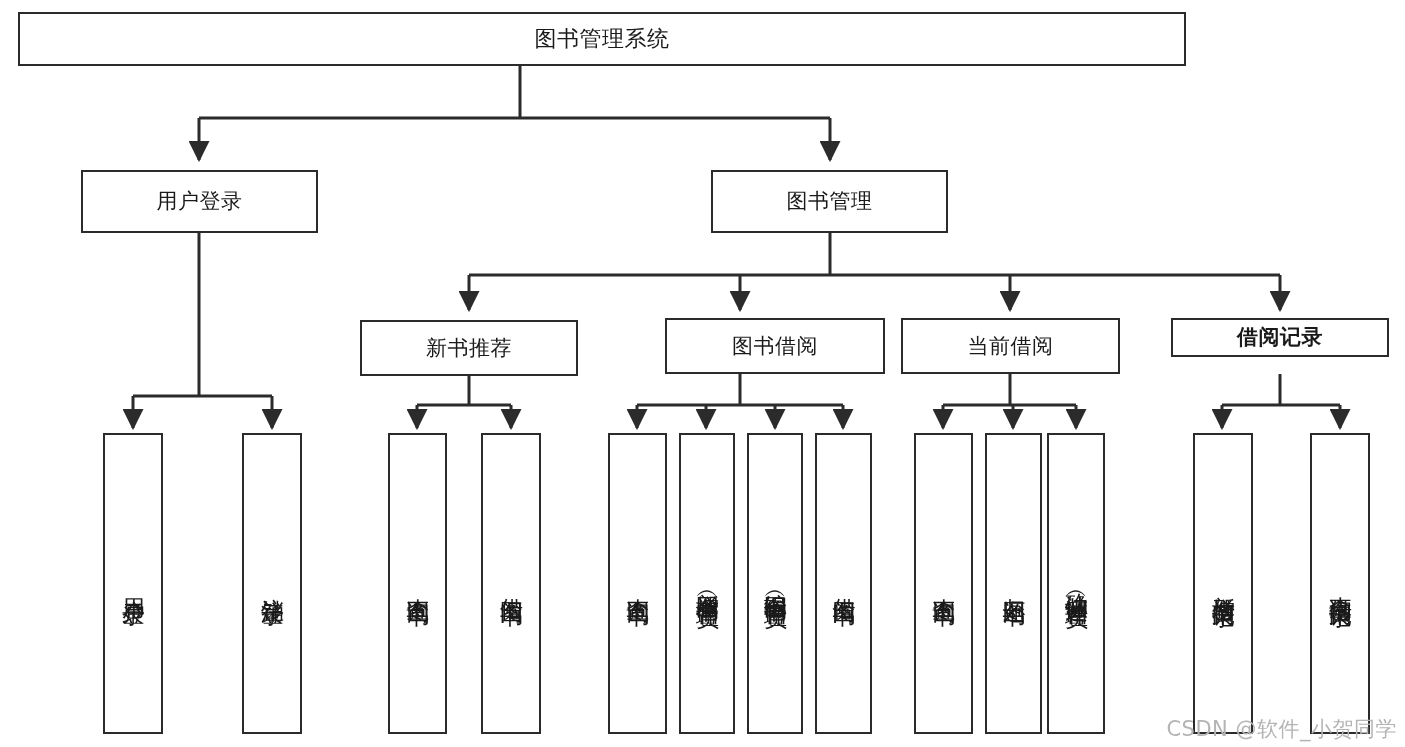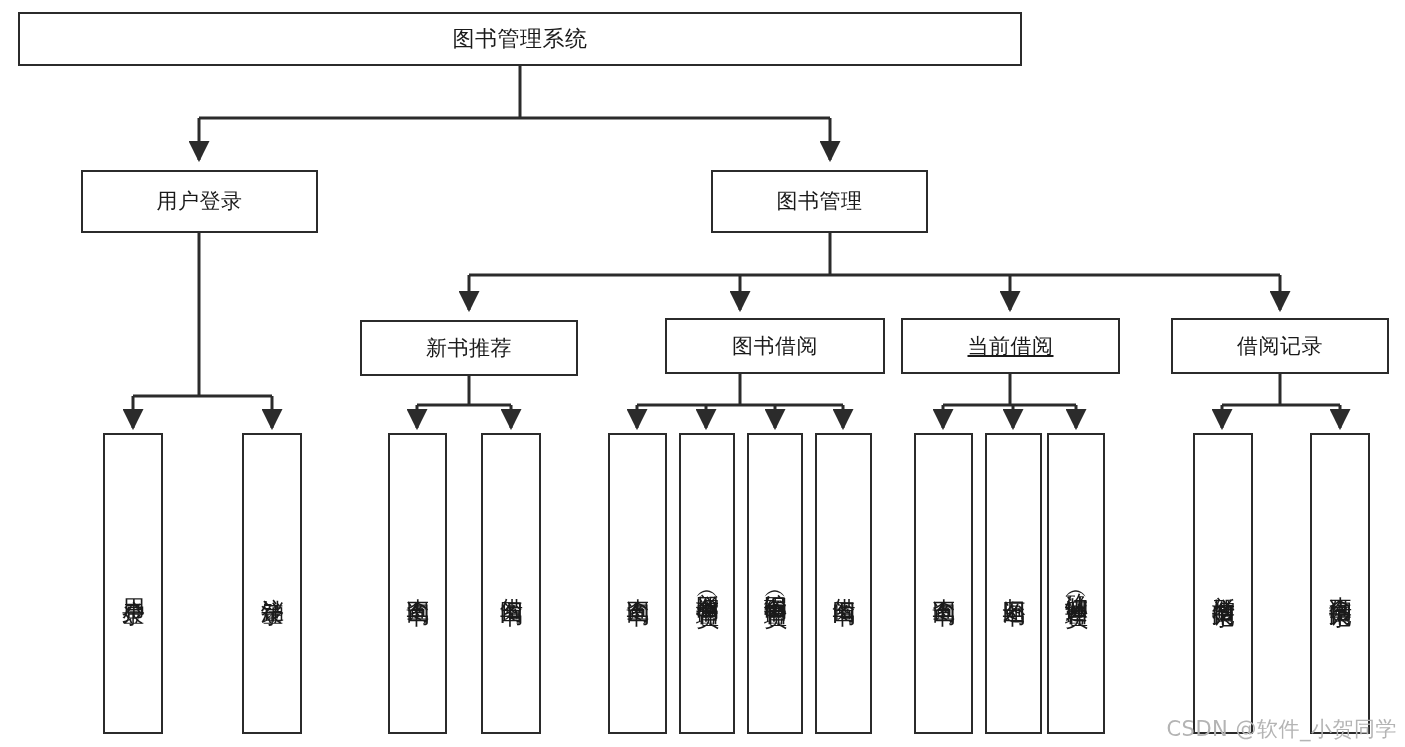"图书管理系统" div.node { width: 1004px -> 1168px }
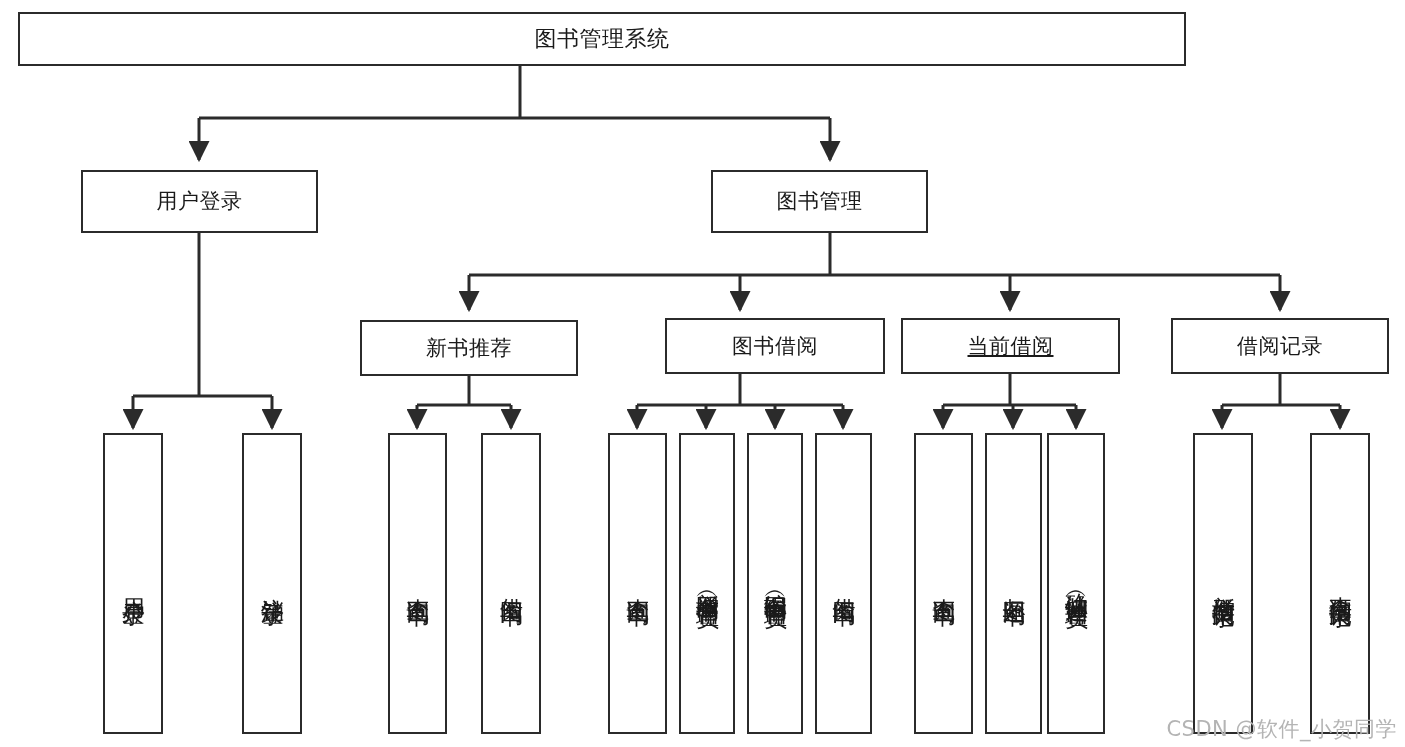"图书管理" div.node { width: 217px -> 237px }
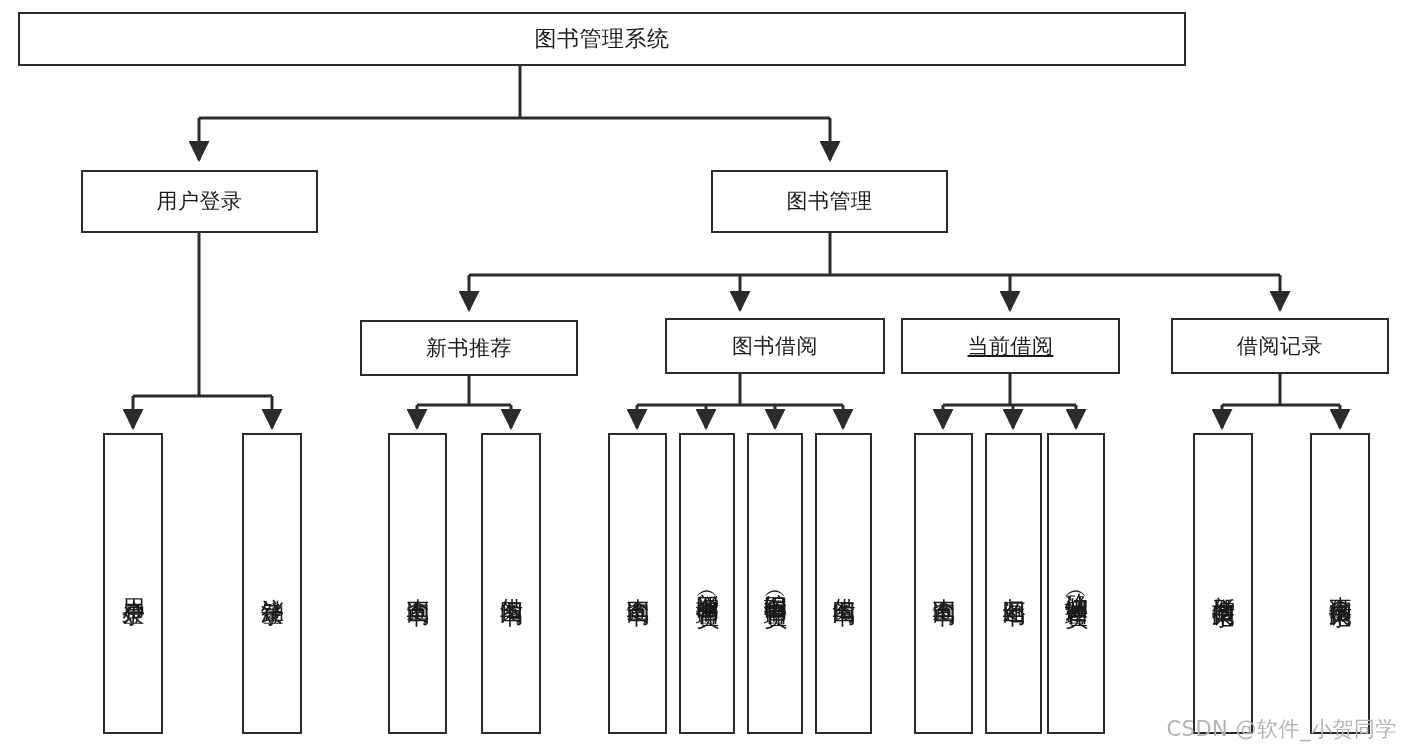"当前借阅" div.node { text-decoration: underline -> none }
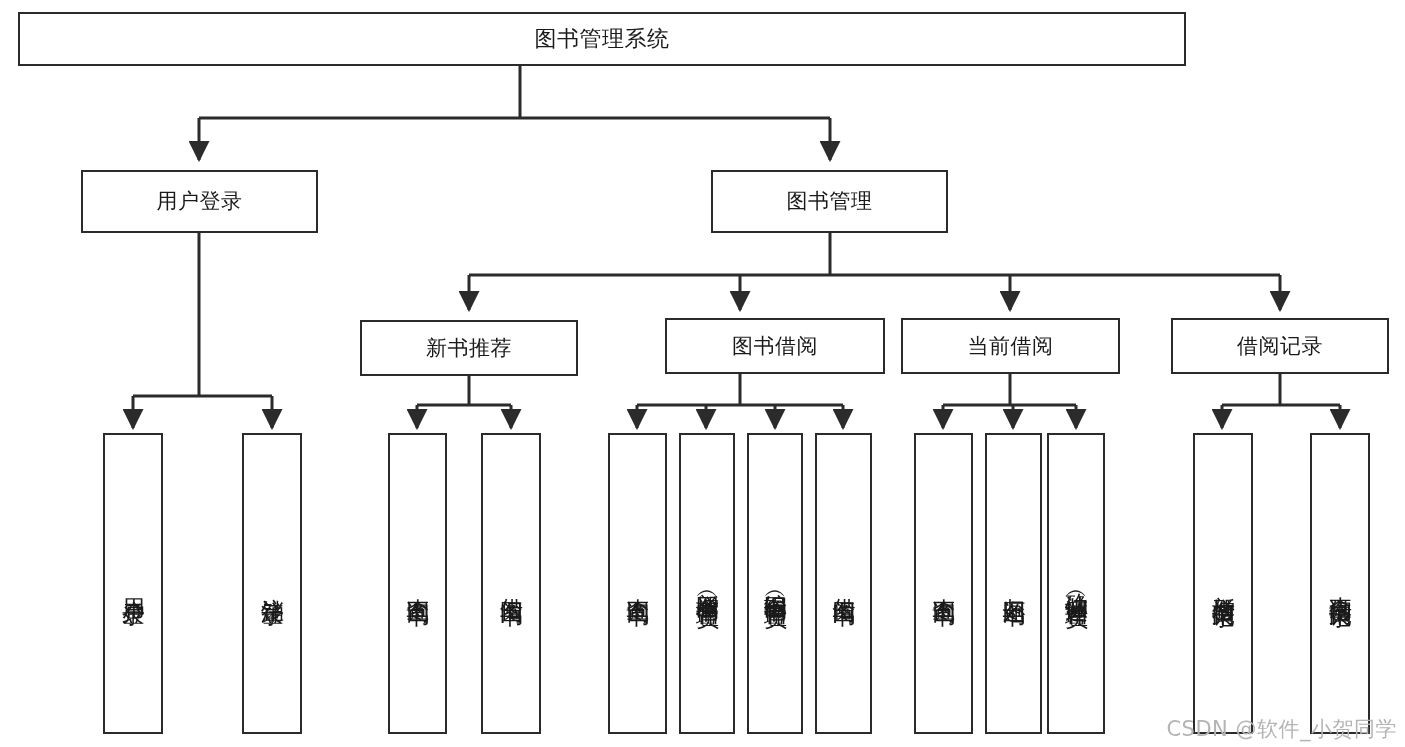"借阅记录" div.node { font-weight: none -> bold; height: 56px -> 39px }
